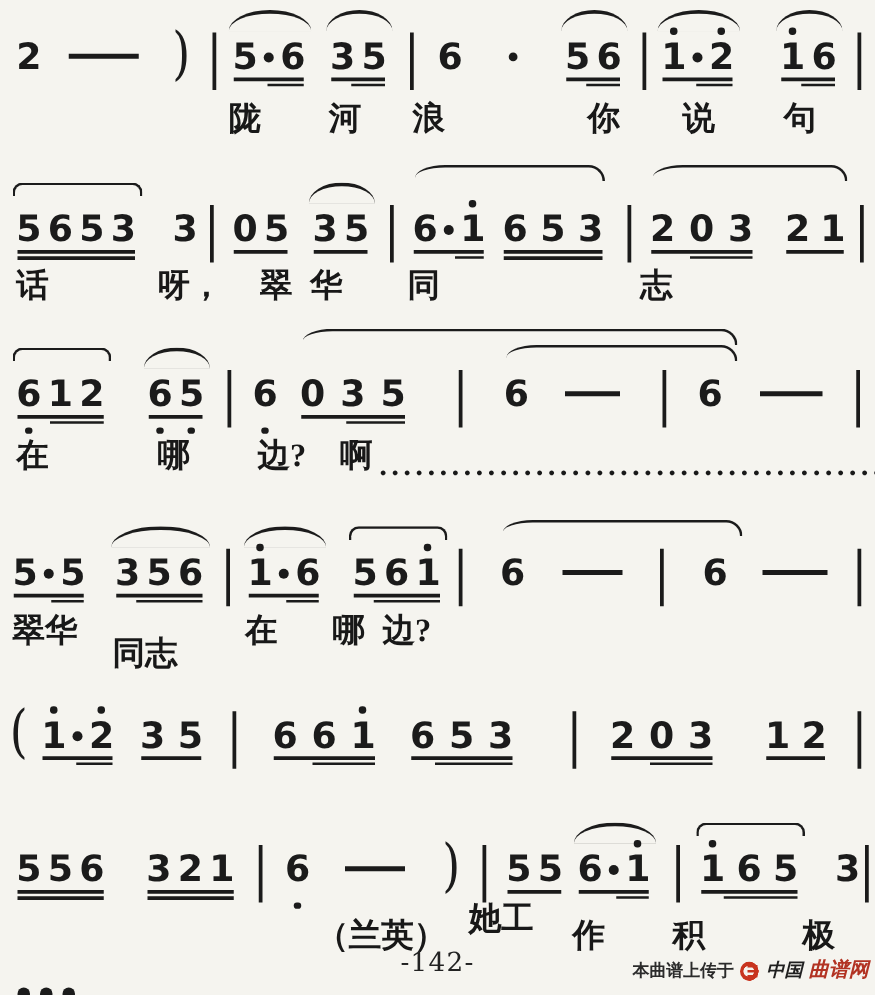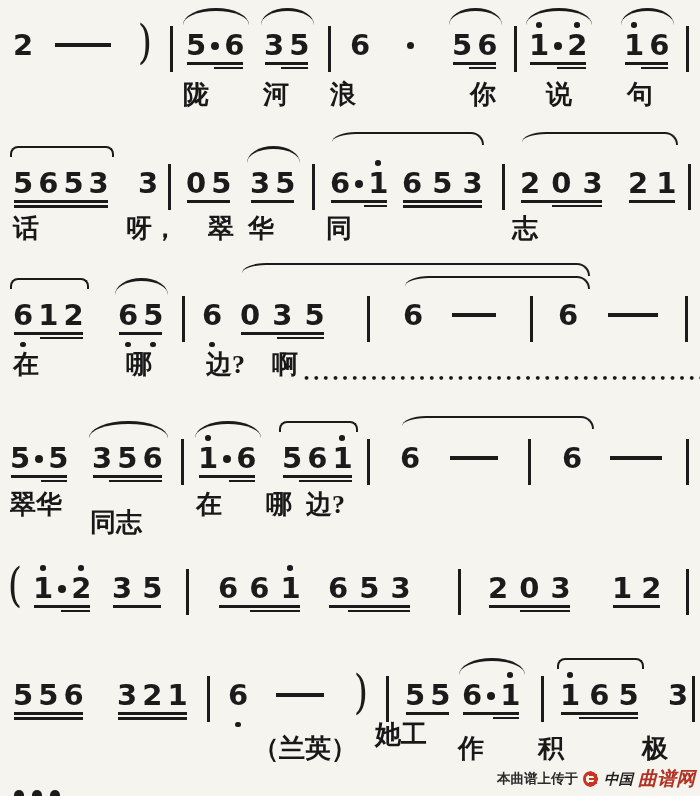"-142-" div.pagenum { html: none -> <div>-142-</div> }
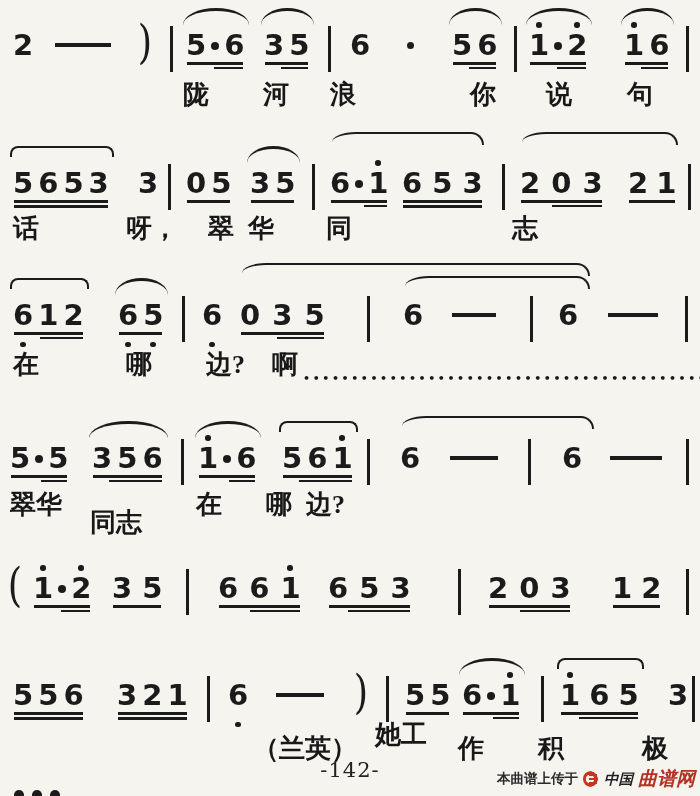"曲谱网" .wm-site-red { font-size: 19px -> 16px }
